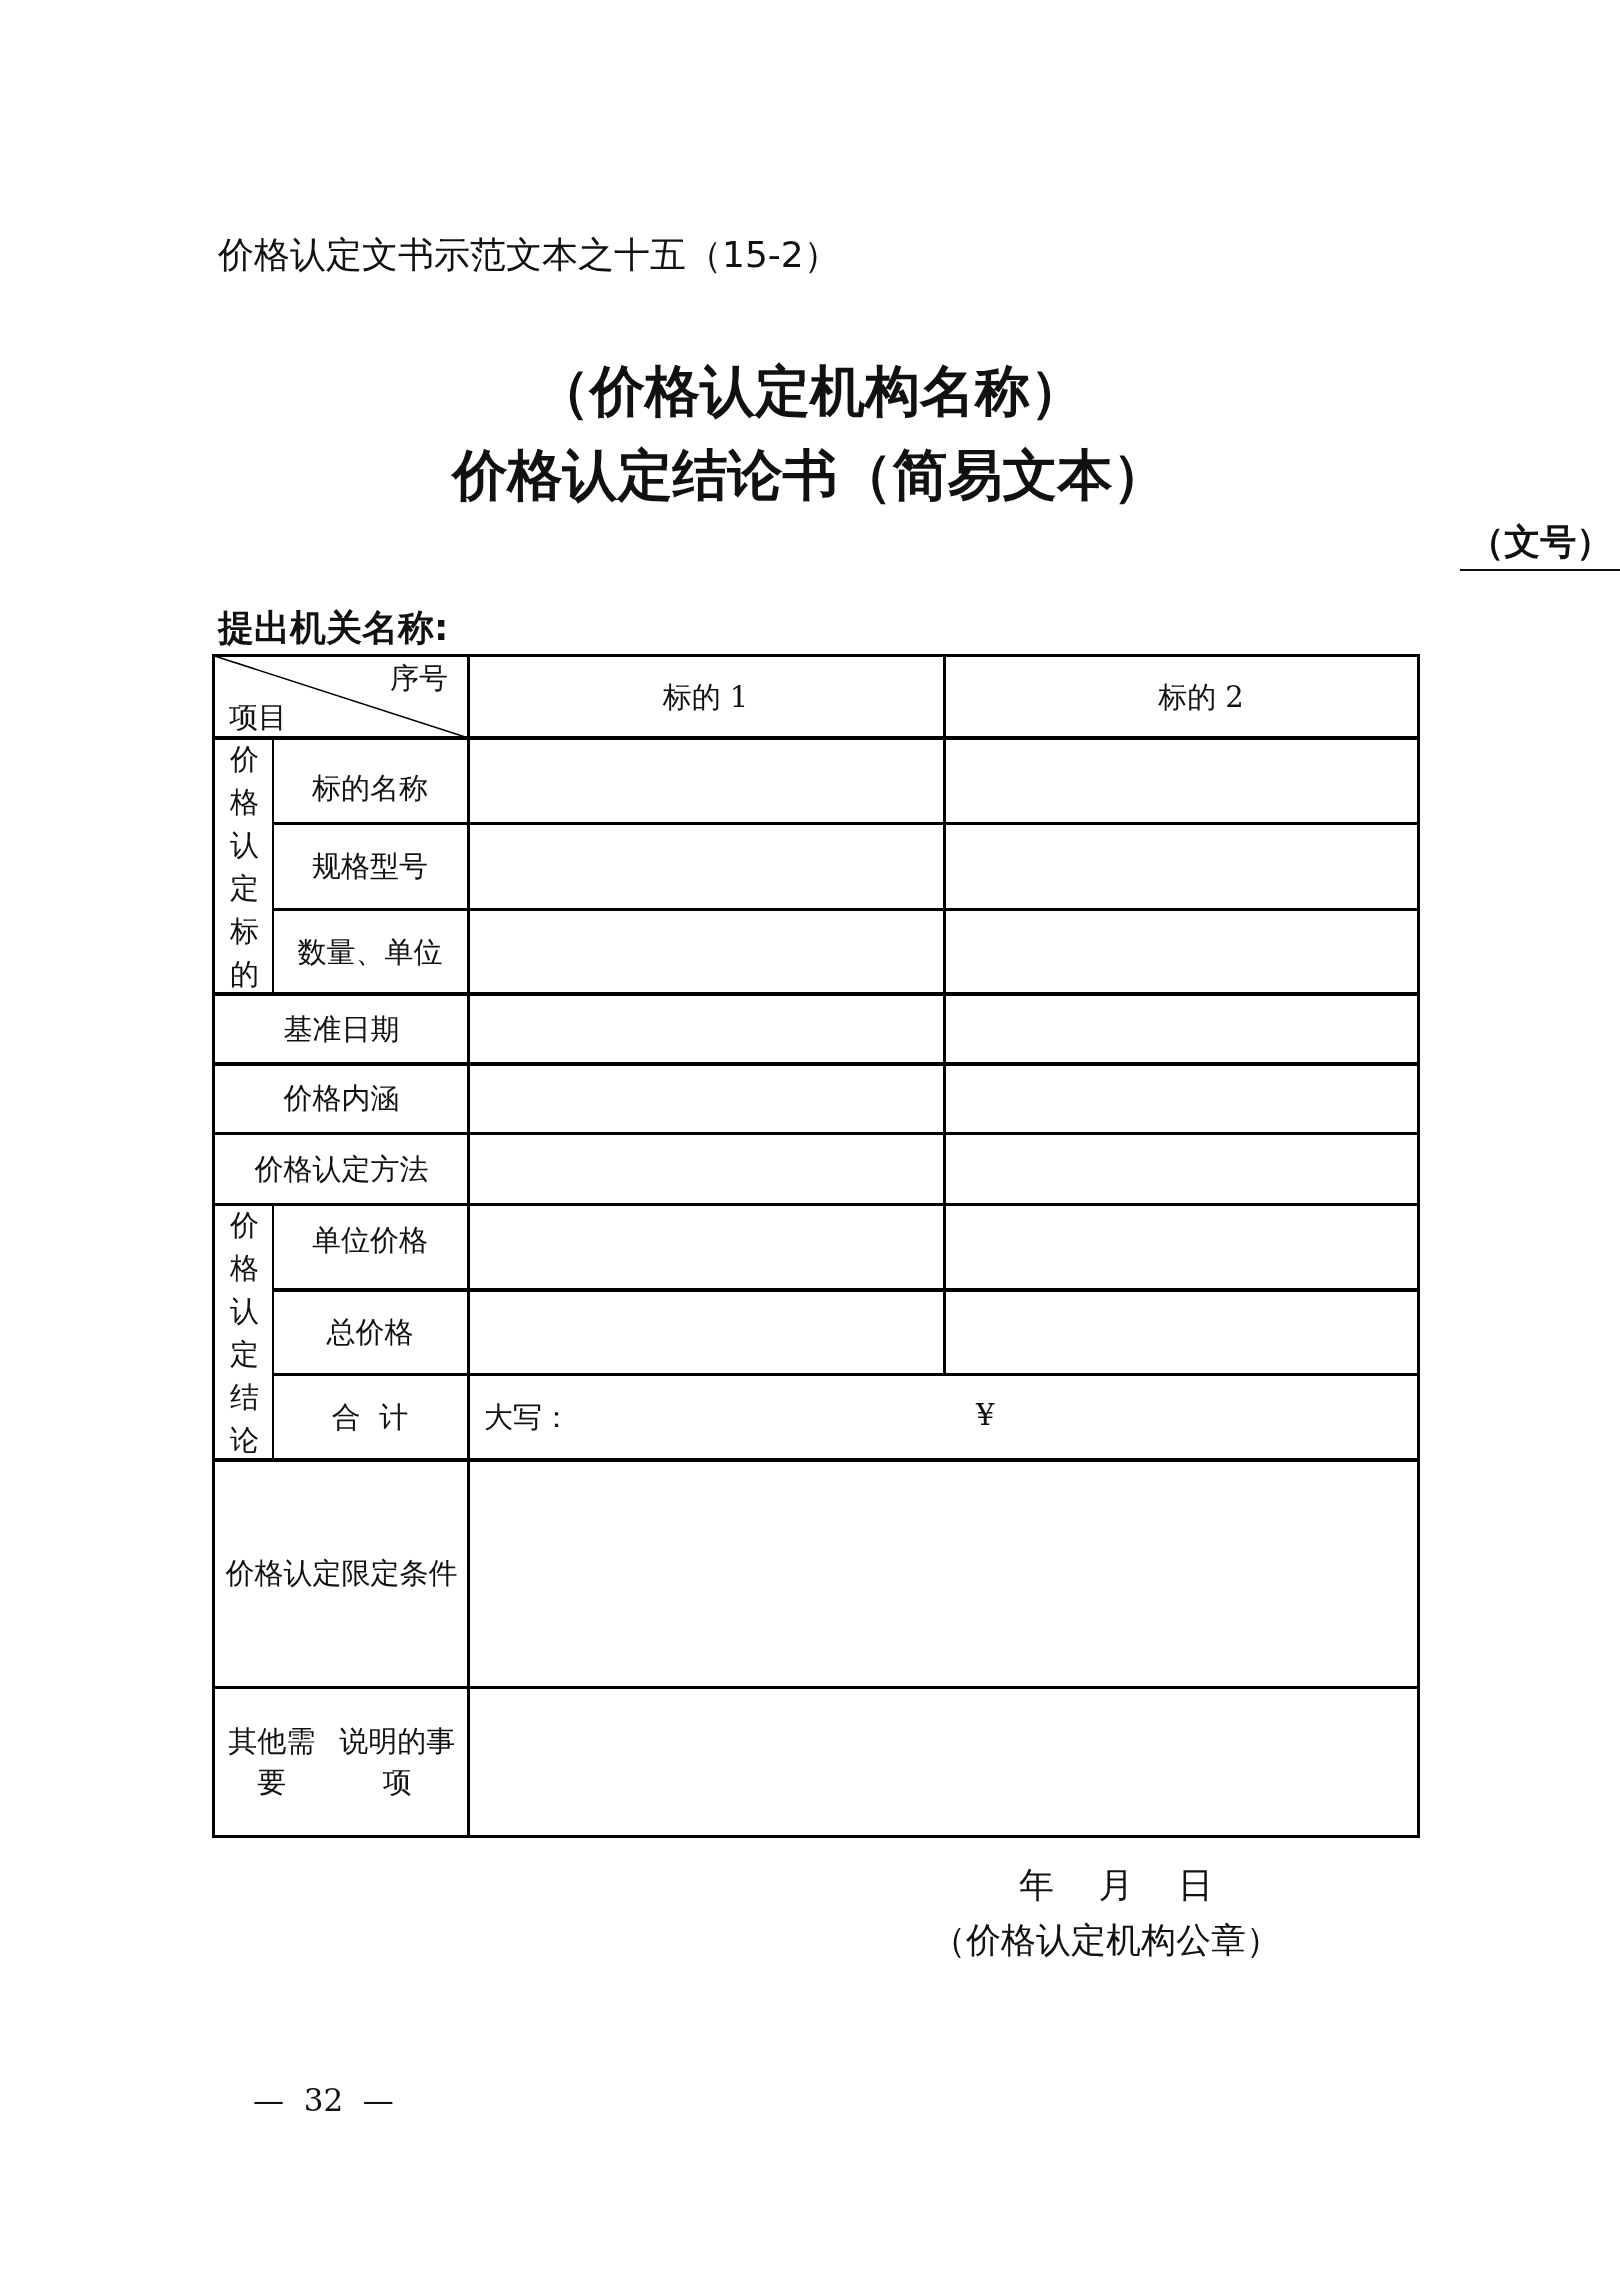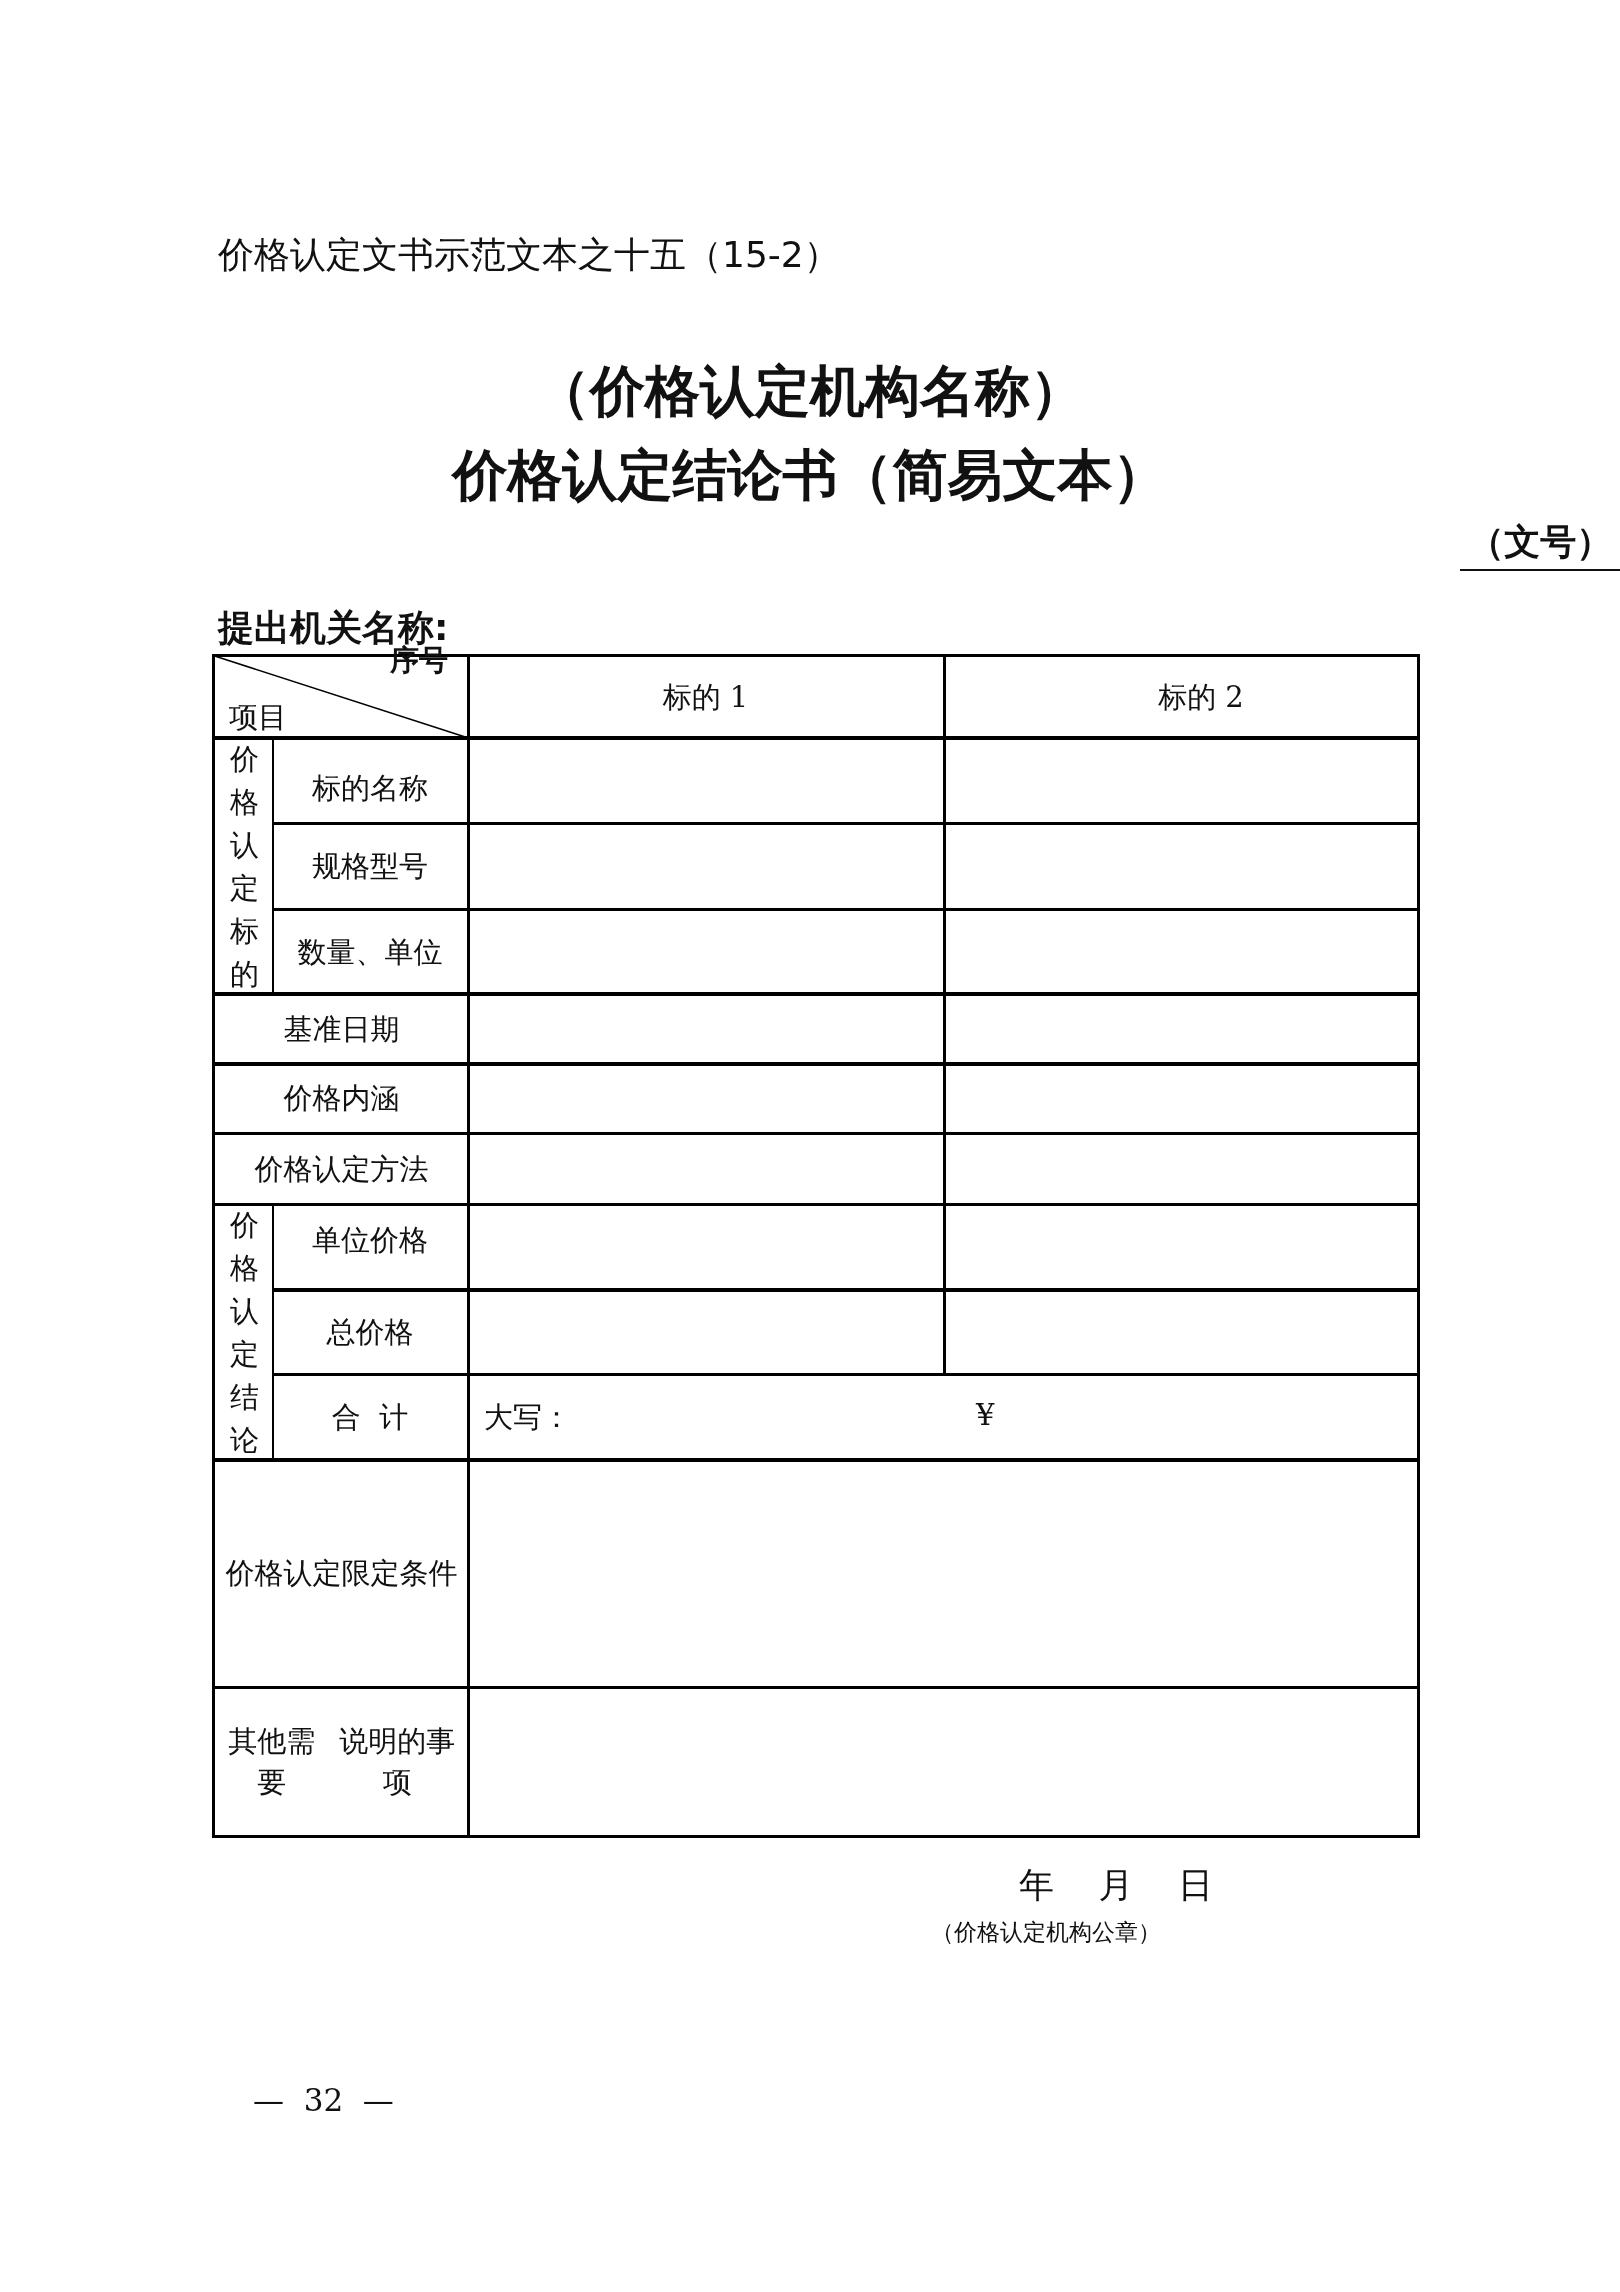"序号" div.diag-tr { font-weight: bold -> none; top: 641px -> 659px }
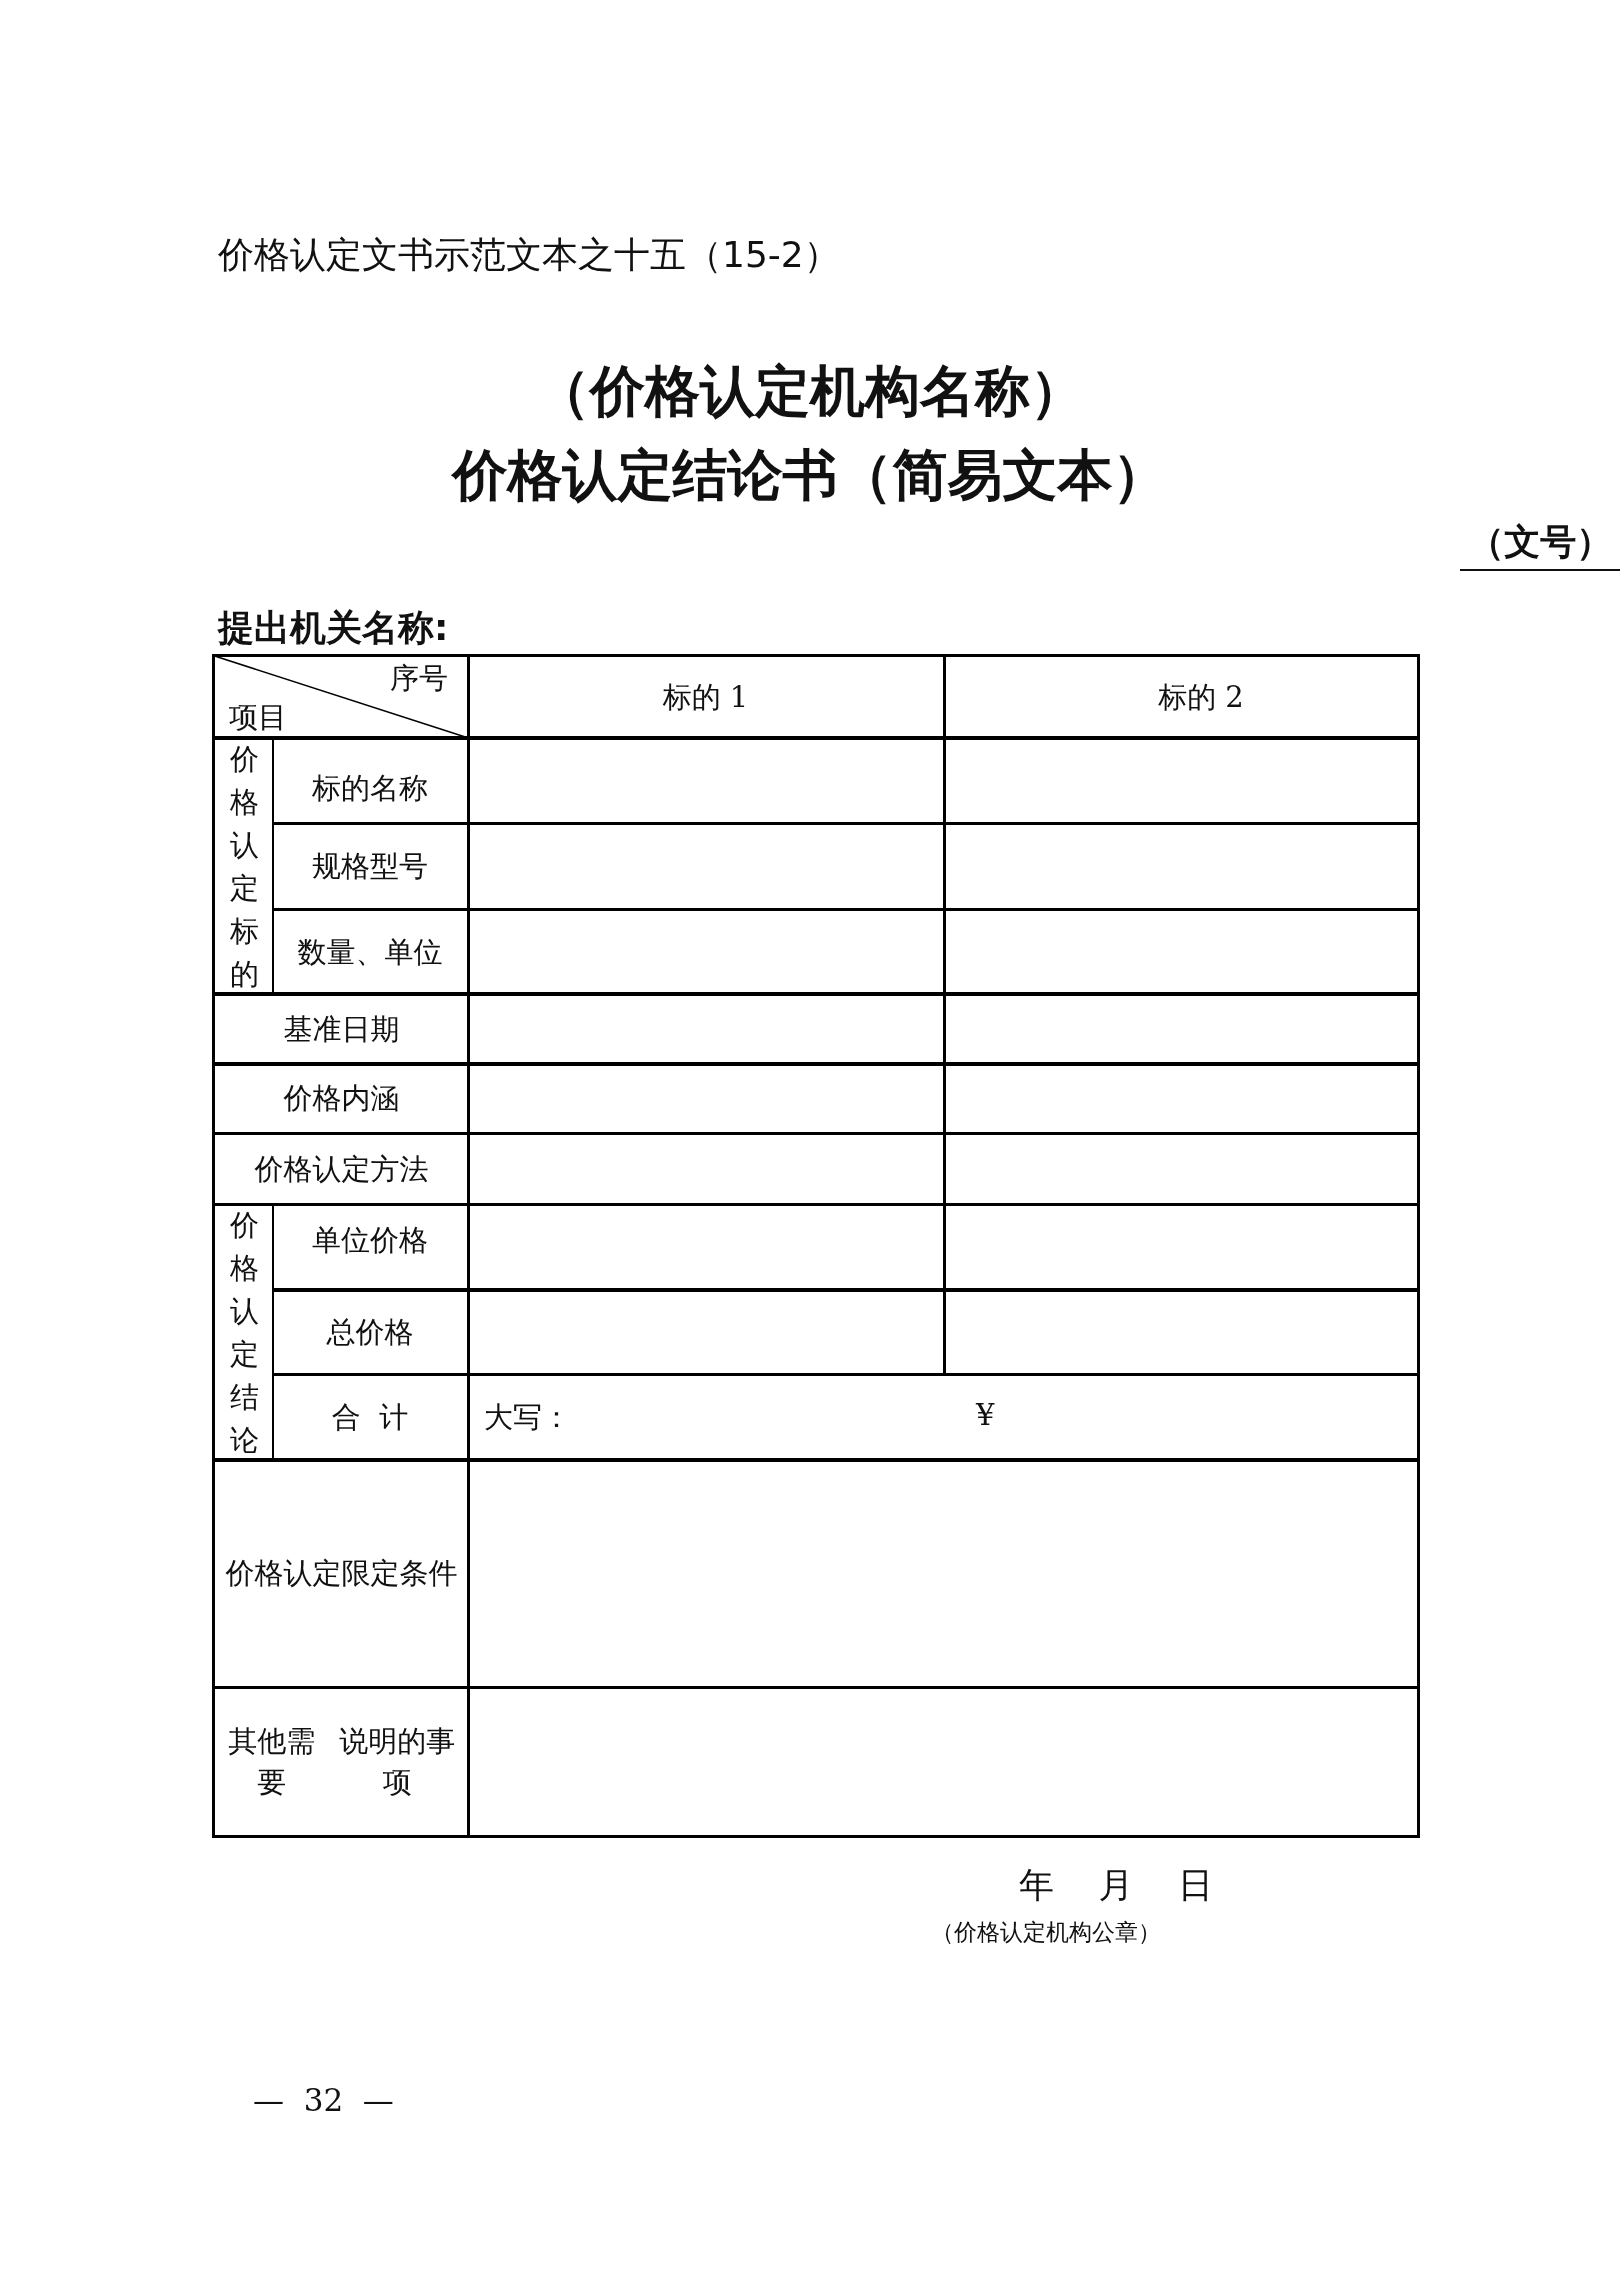"（价格认定机构公章）" .seal { font-size: 23px -> 35px }
